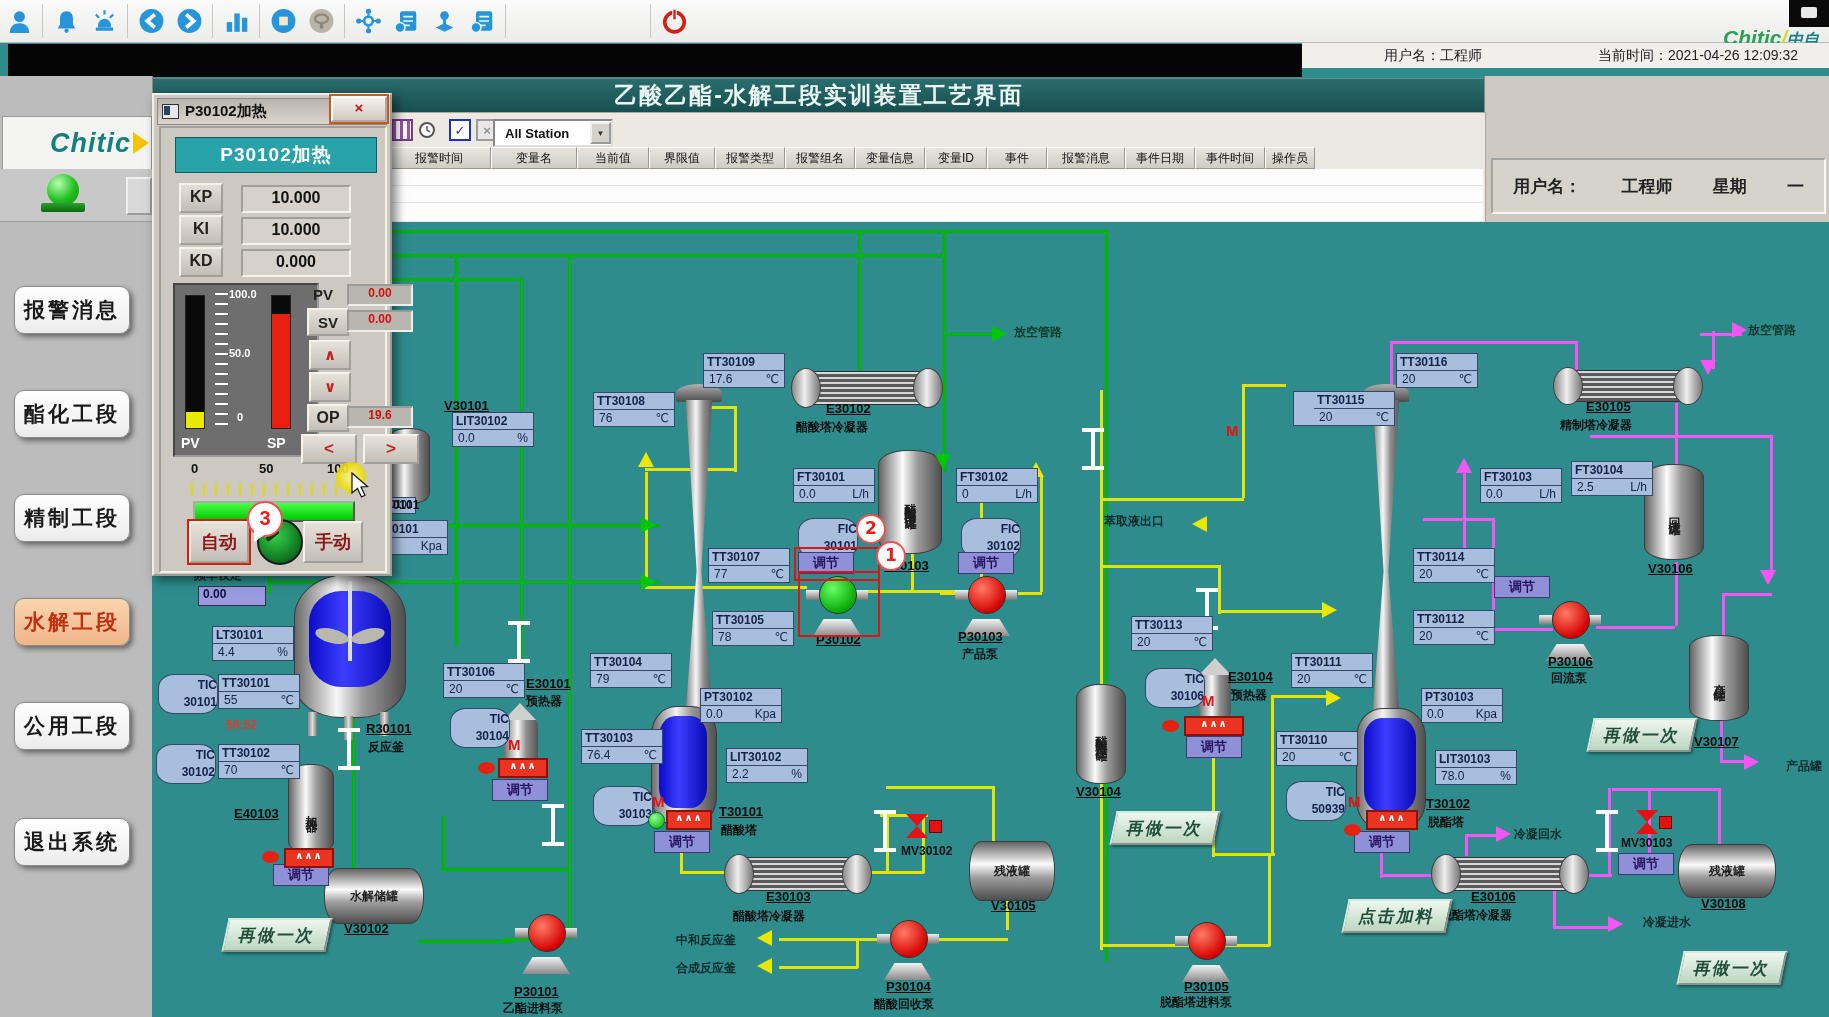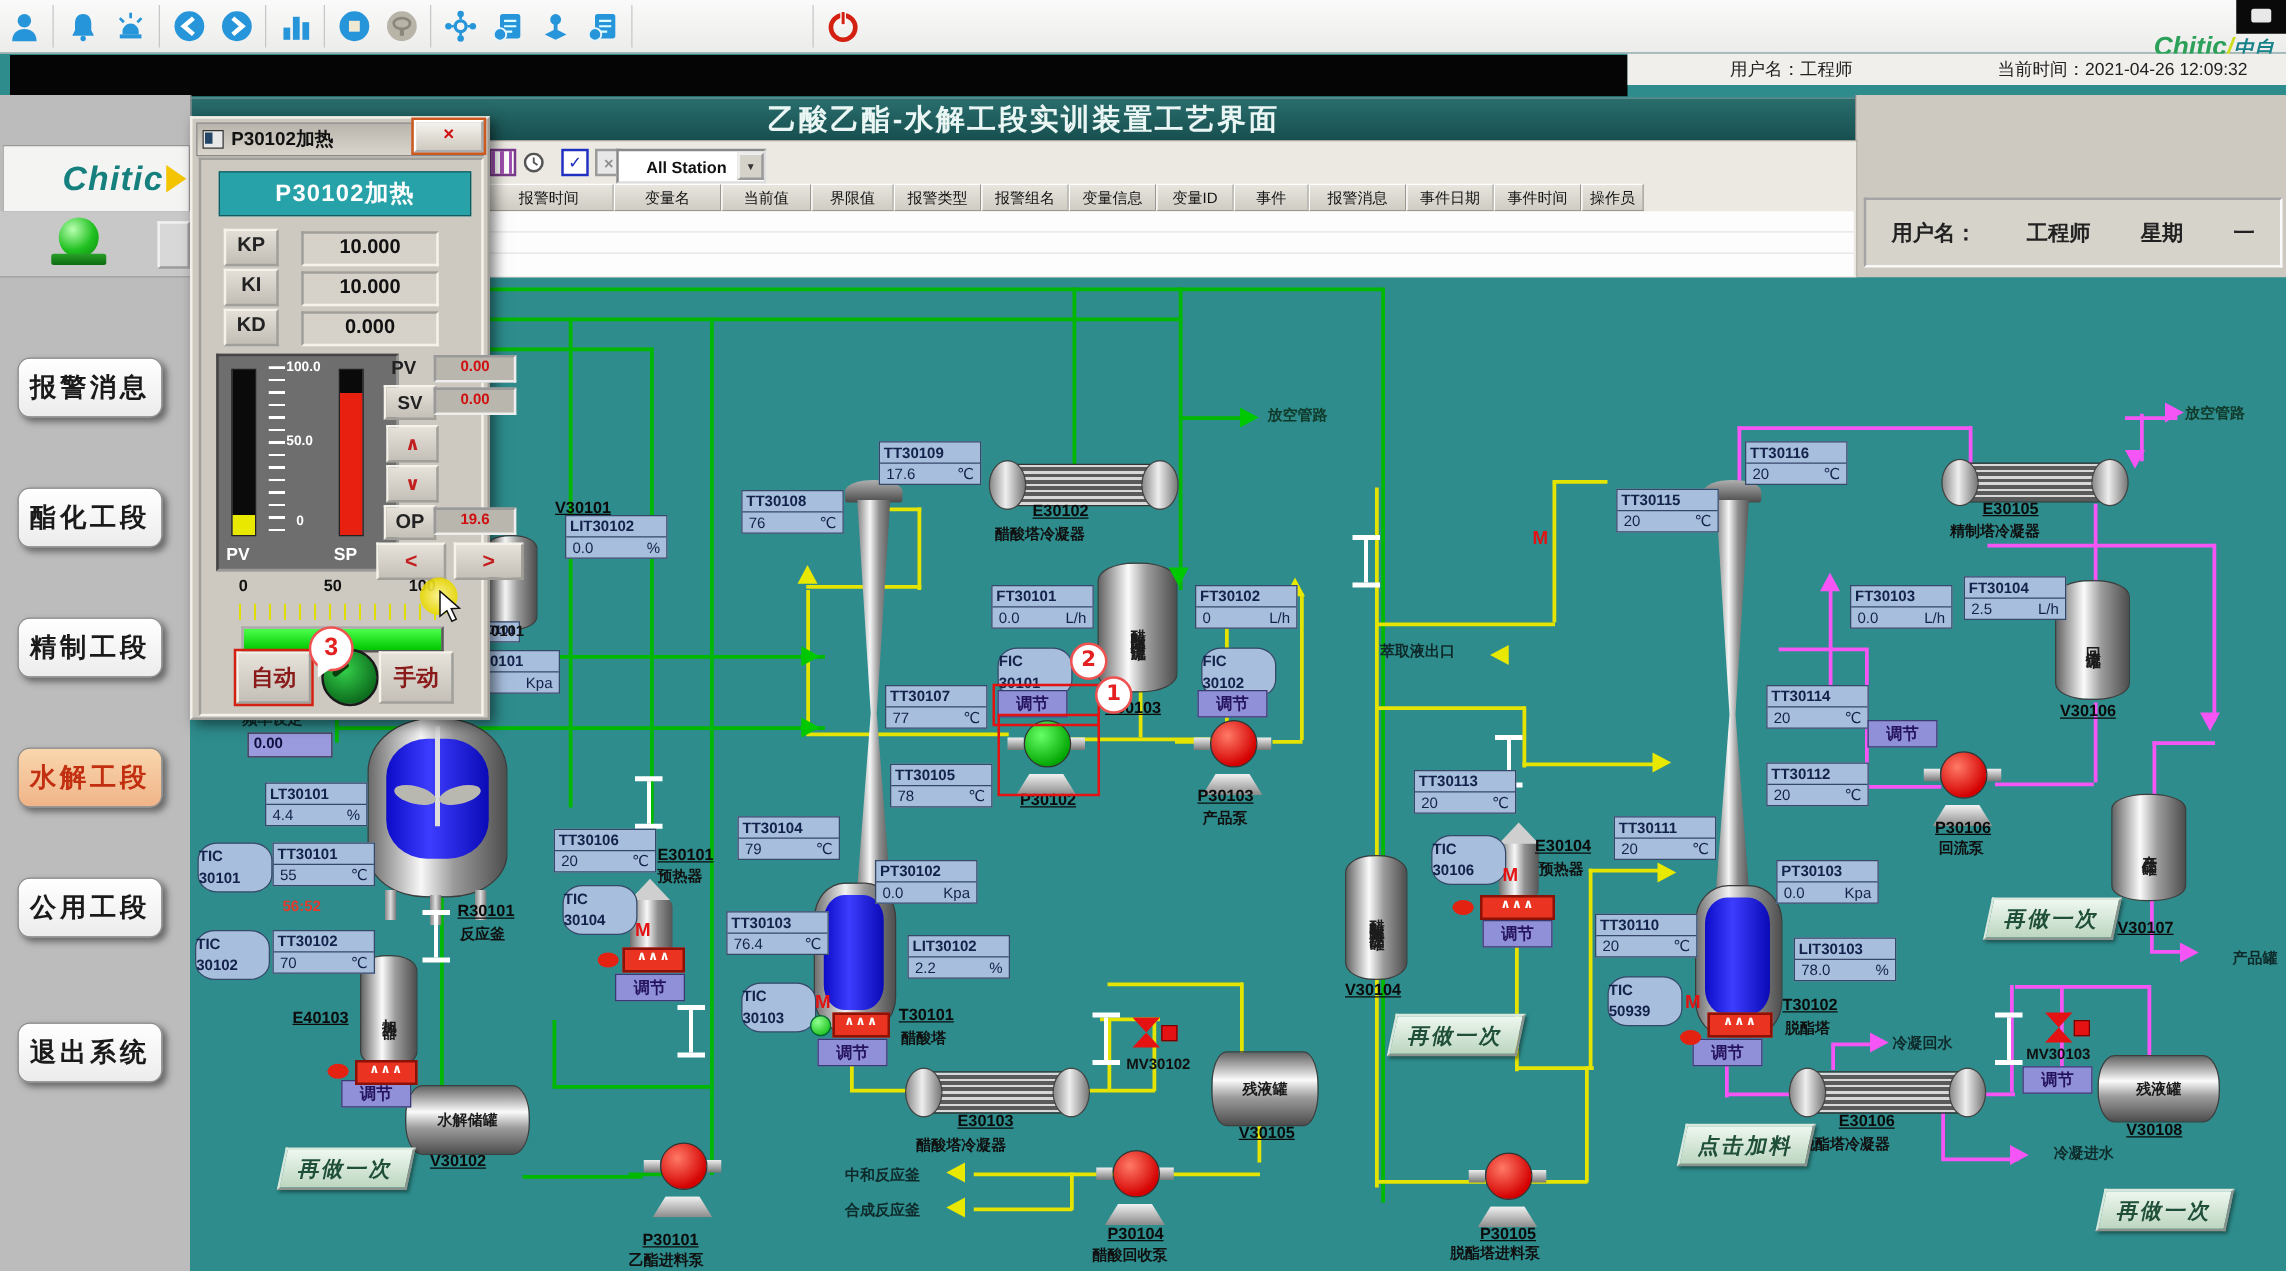"All Station" #station-dd span { padding-left: 22px -> 10px }
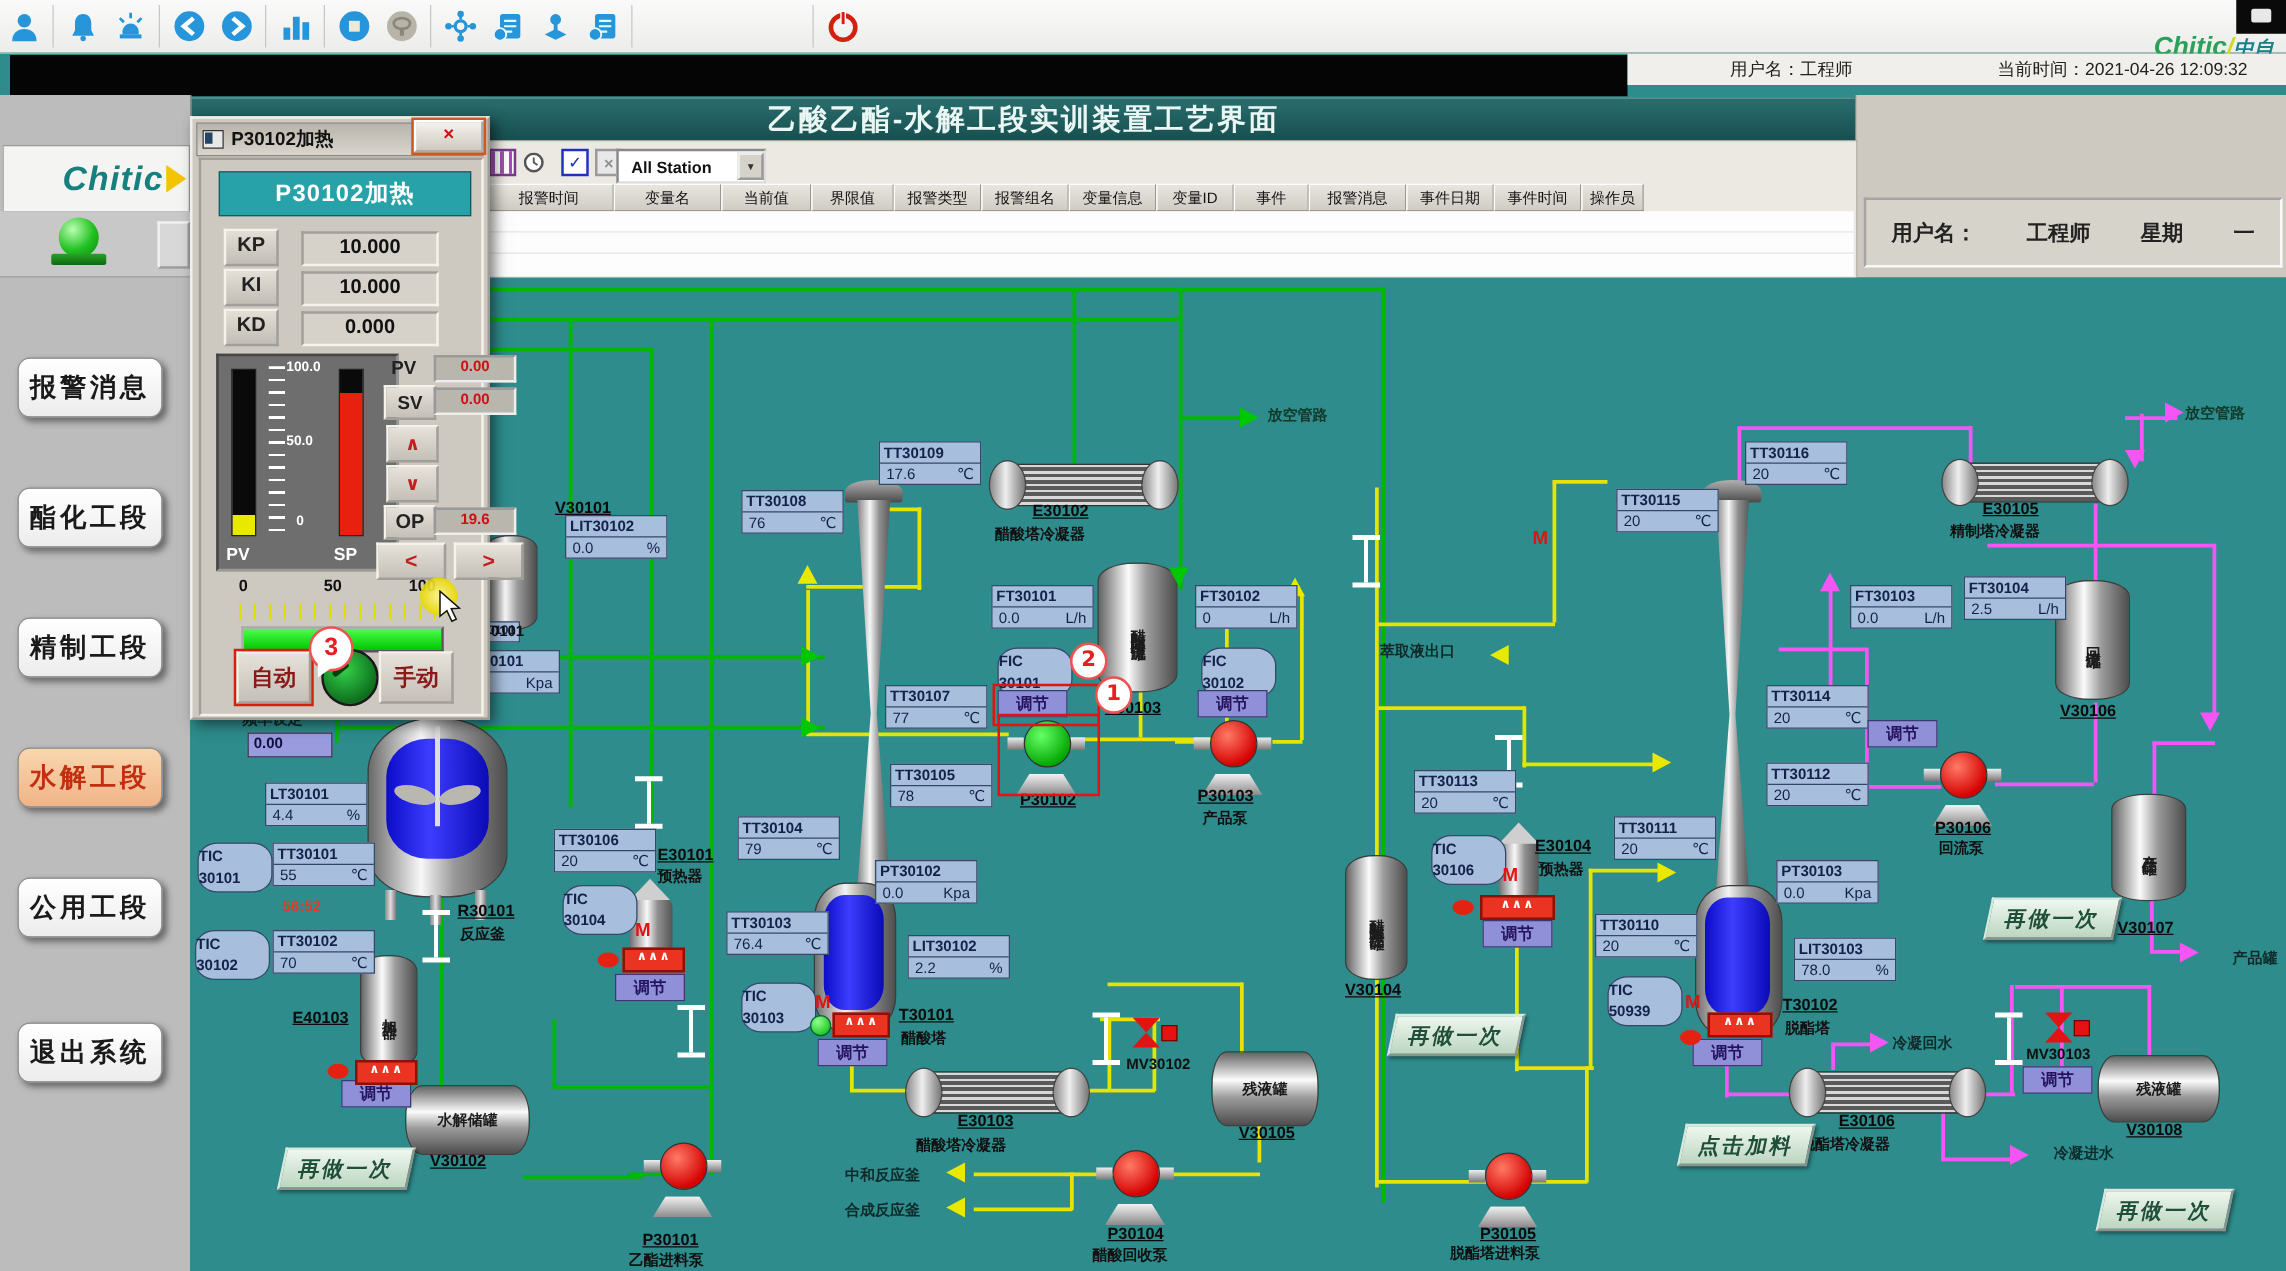"TT30115" div.inst { padding-left: none -> 20px }
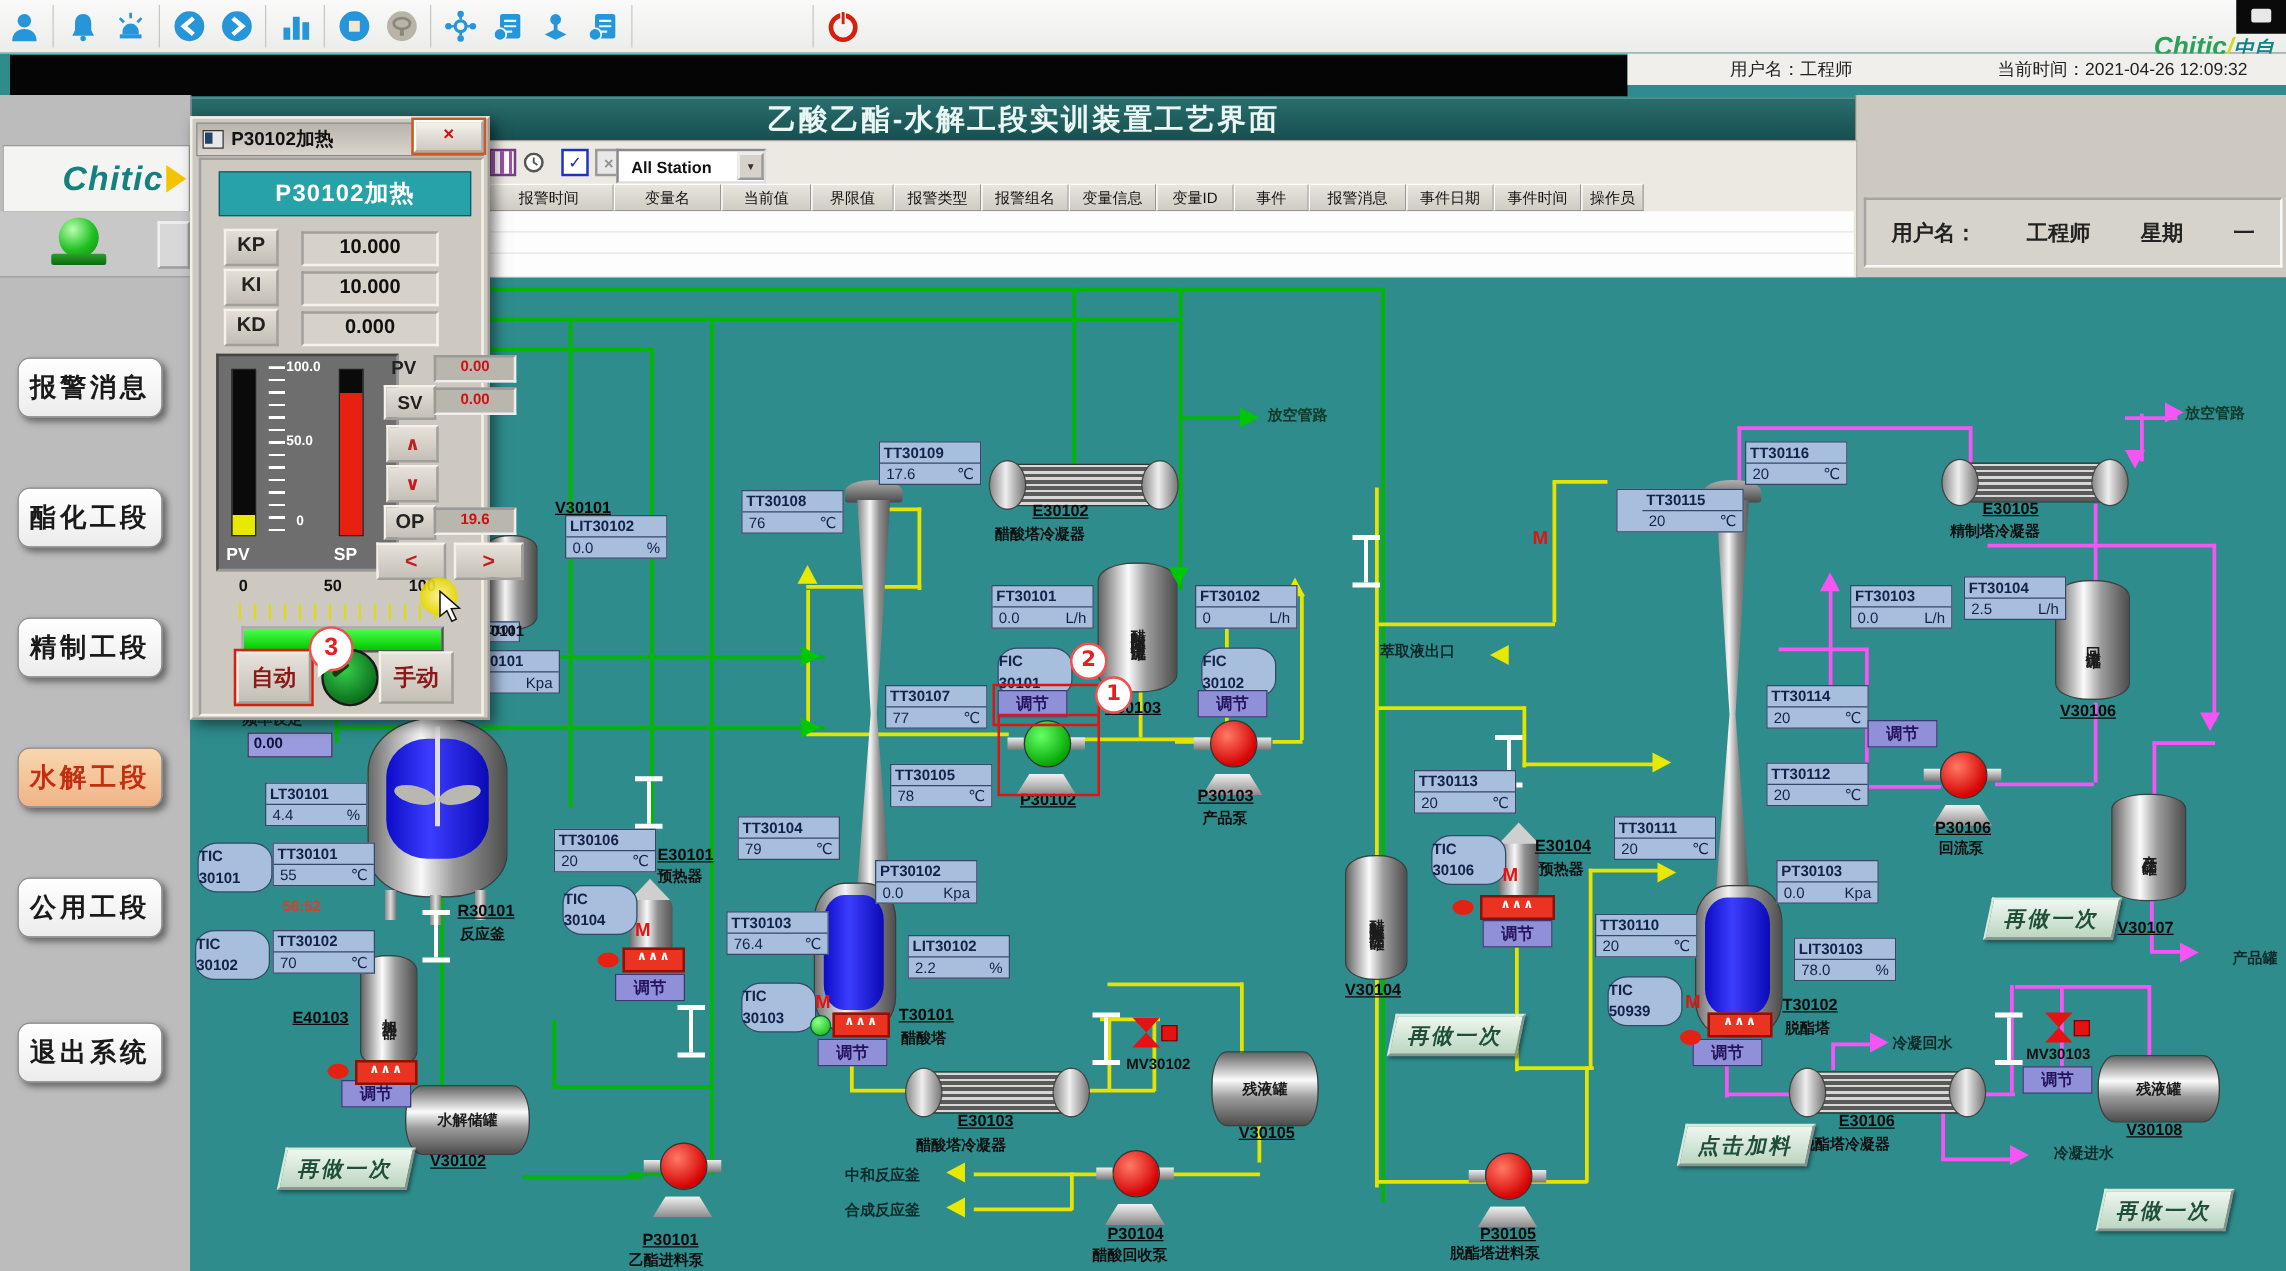"FIC" .tic { text-align: left -> right }
